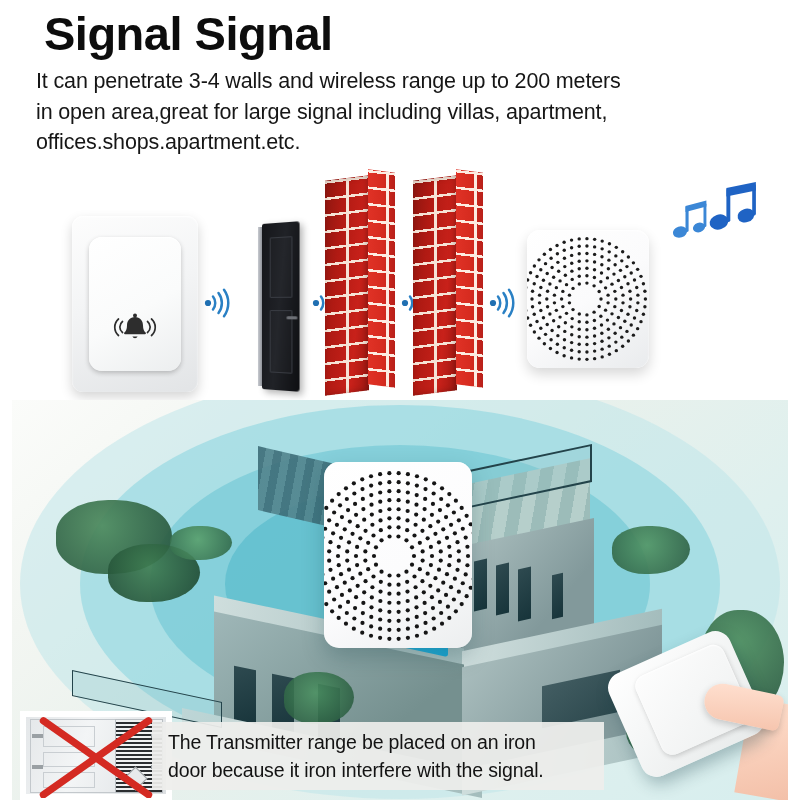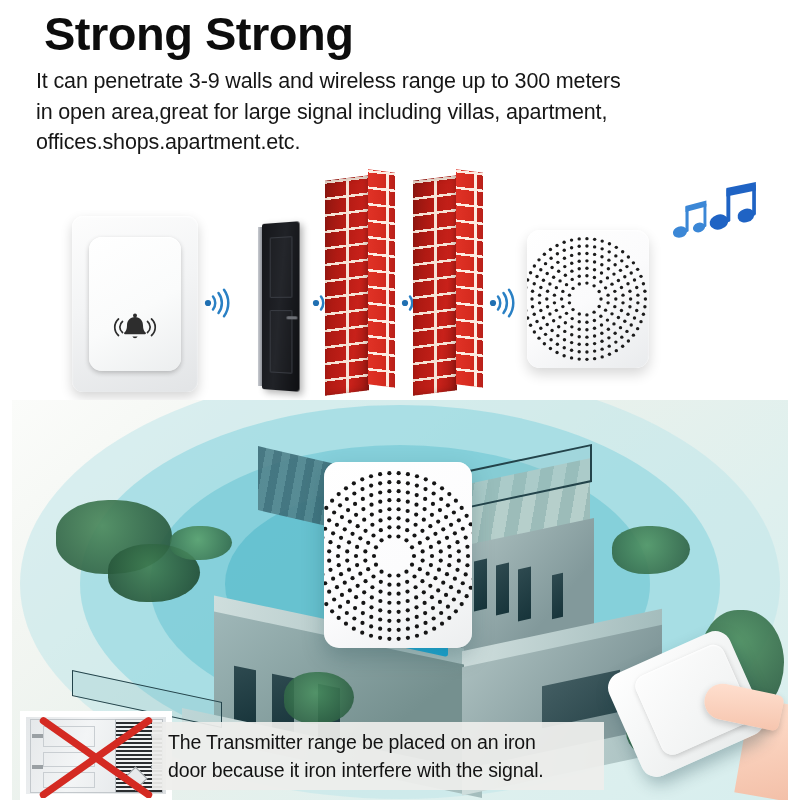"Strong Strong" div { text: Strong Strong -> Signal Signal }
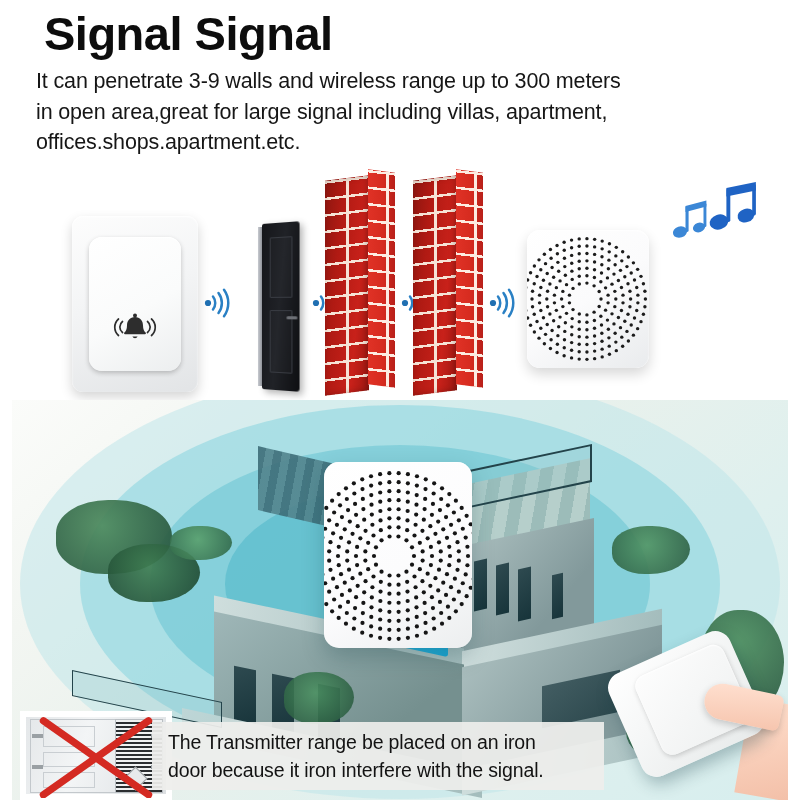"It can penetrate 3-9 walls" span.ln { text: 3-9 walls and wireless range up to 300 -> 3-4 walls and wireless range up to 200 }
